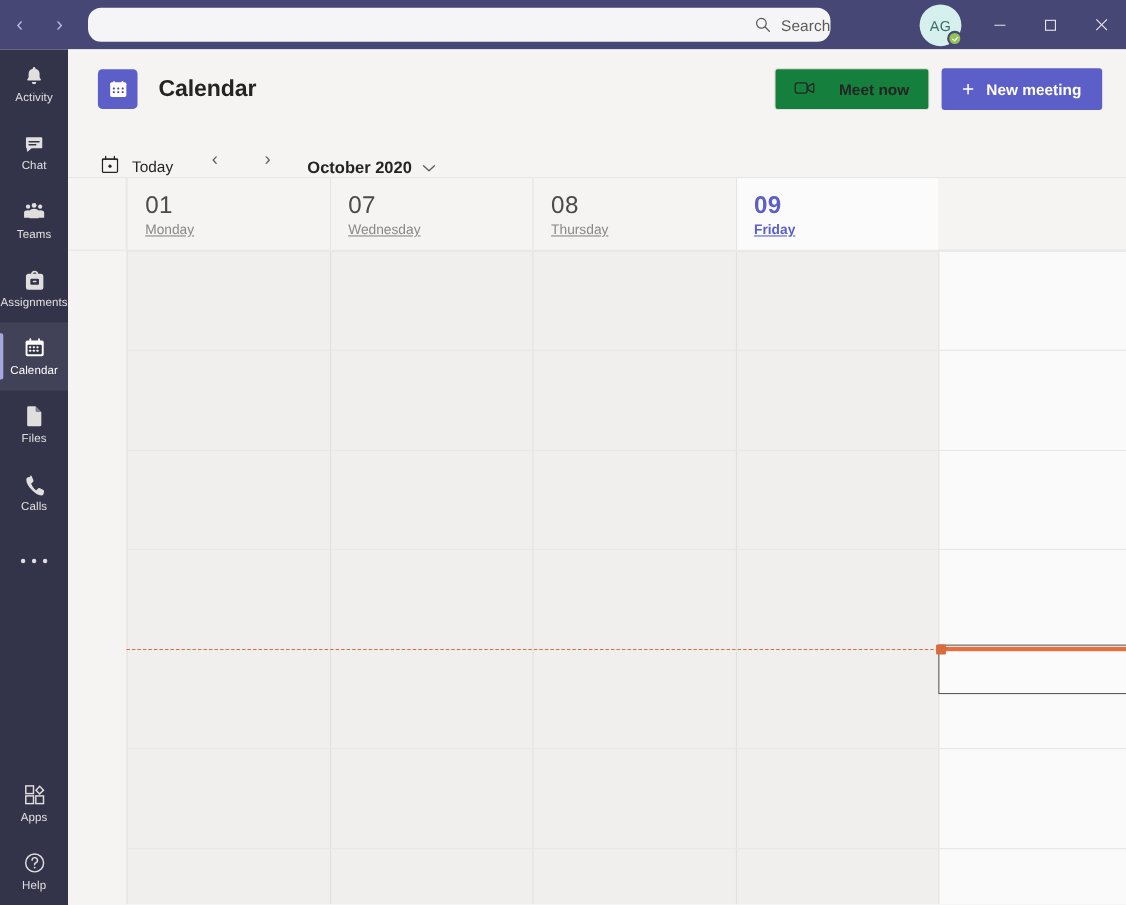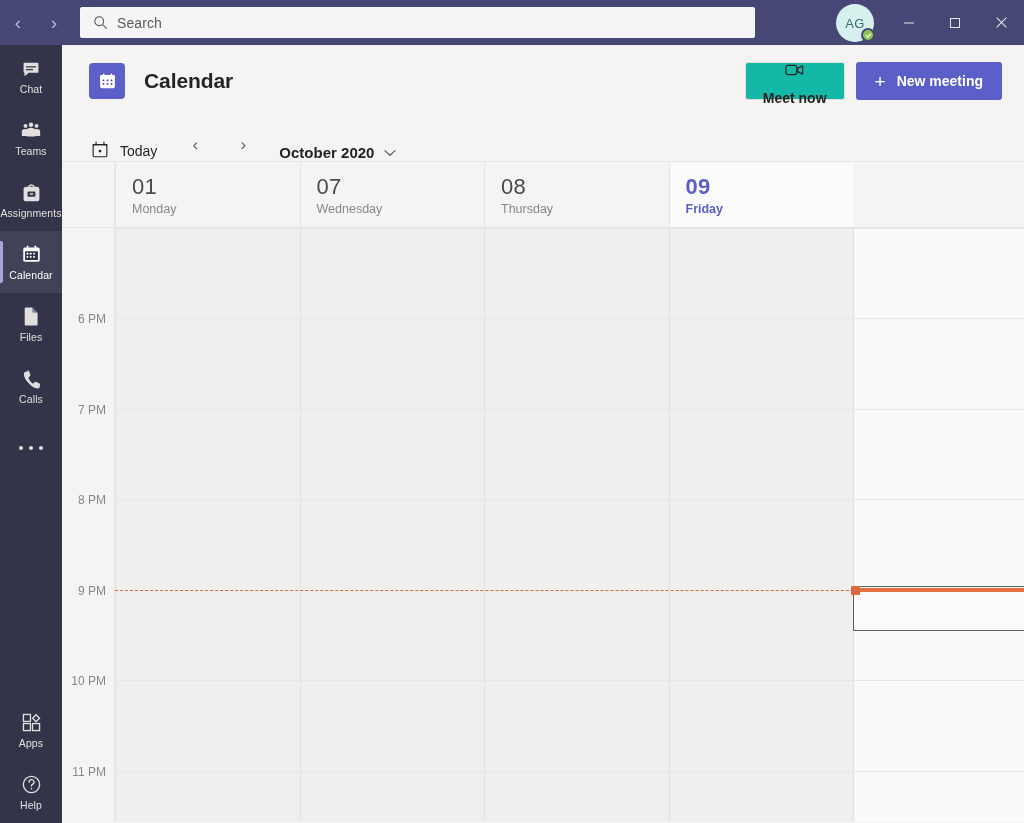"Search" #searchbox { border-radius: 2px -> 12px; justify-content: none -> flex-end }
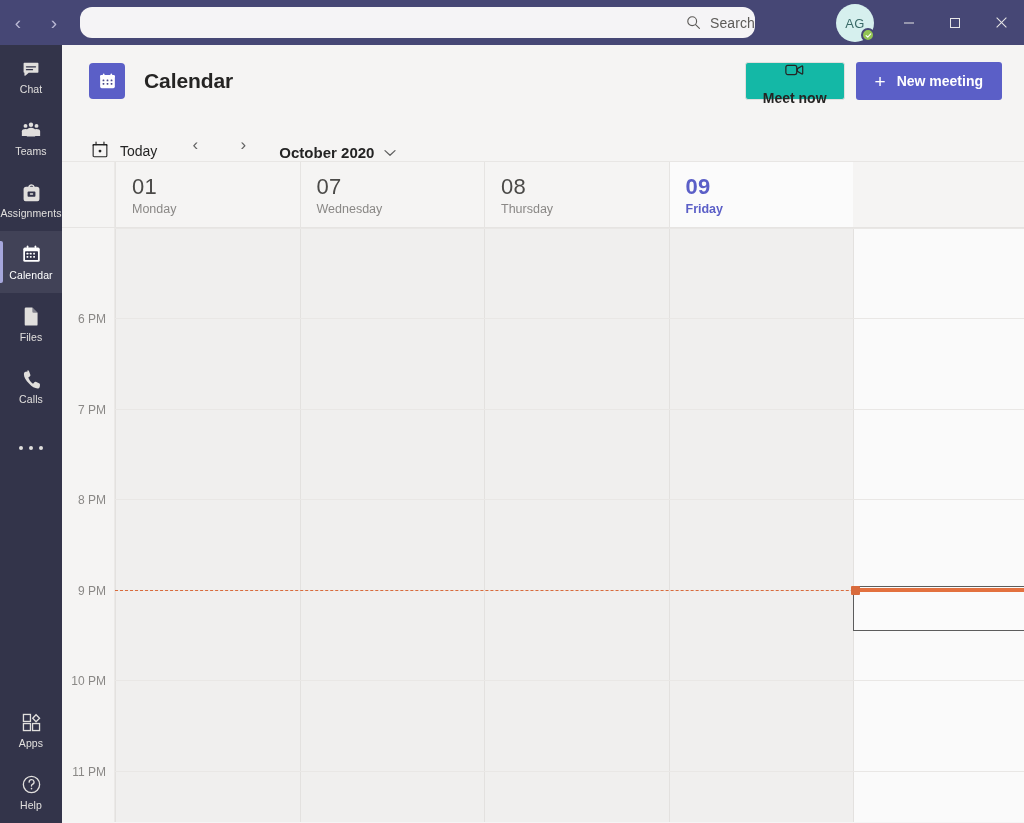"Activity" div.rail-item { html: none -> <div> <span> <svg> <path></path> </svg> </span> <span>Activity</span> </div> }
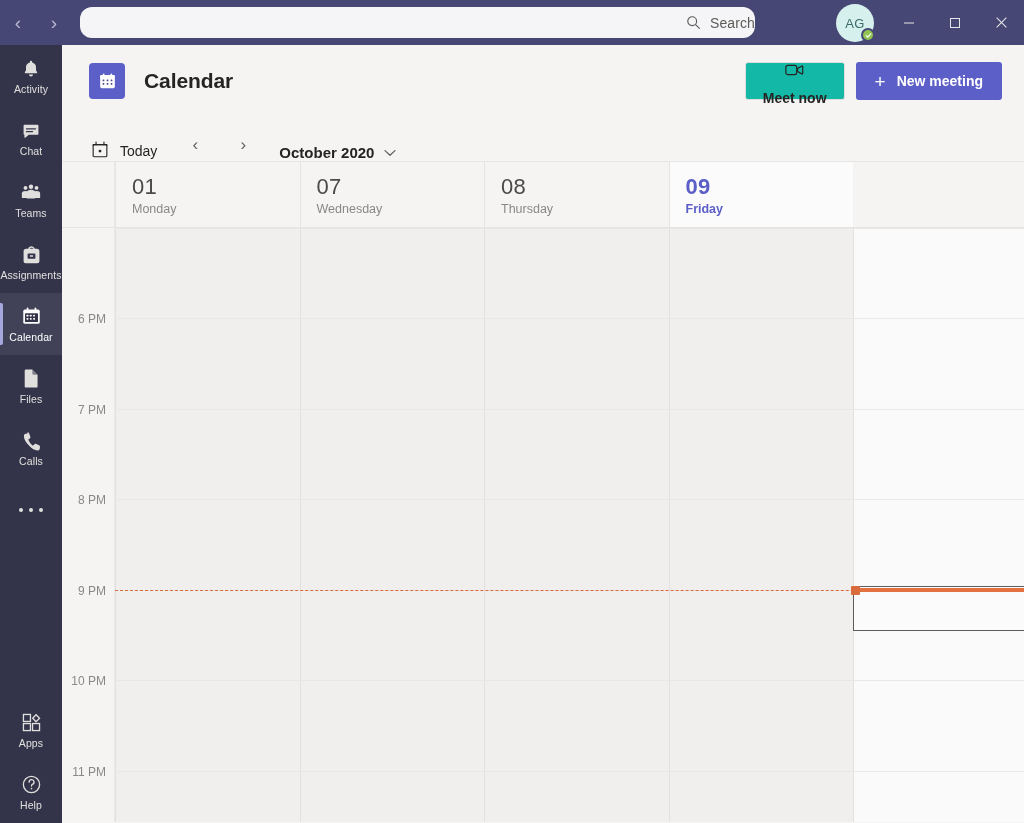"Meet now" #meet-now { background: #14b8a6 -> #15803d; flex-direction: column -> none; gap: 10px -> 22px }
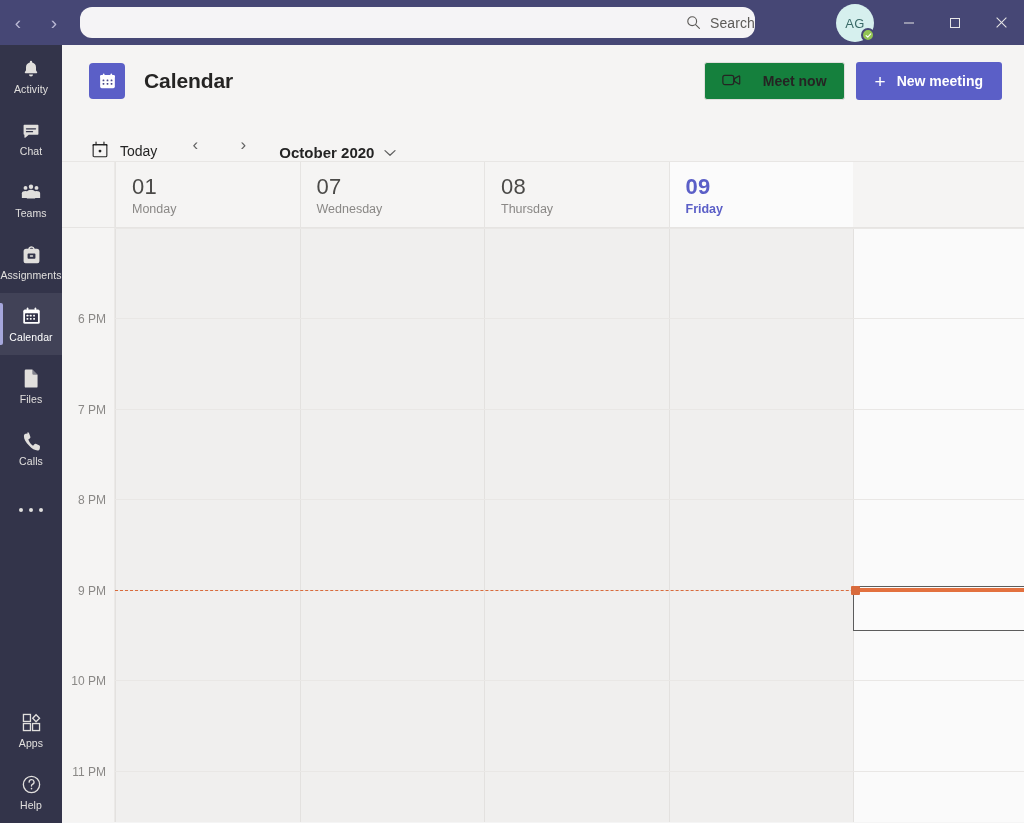"Monday" .day-name { text-decoration: none -> underline }
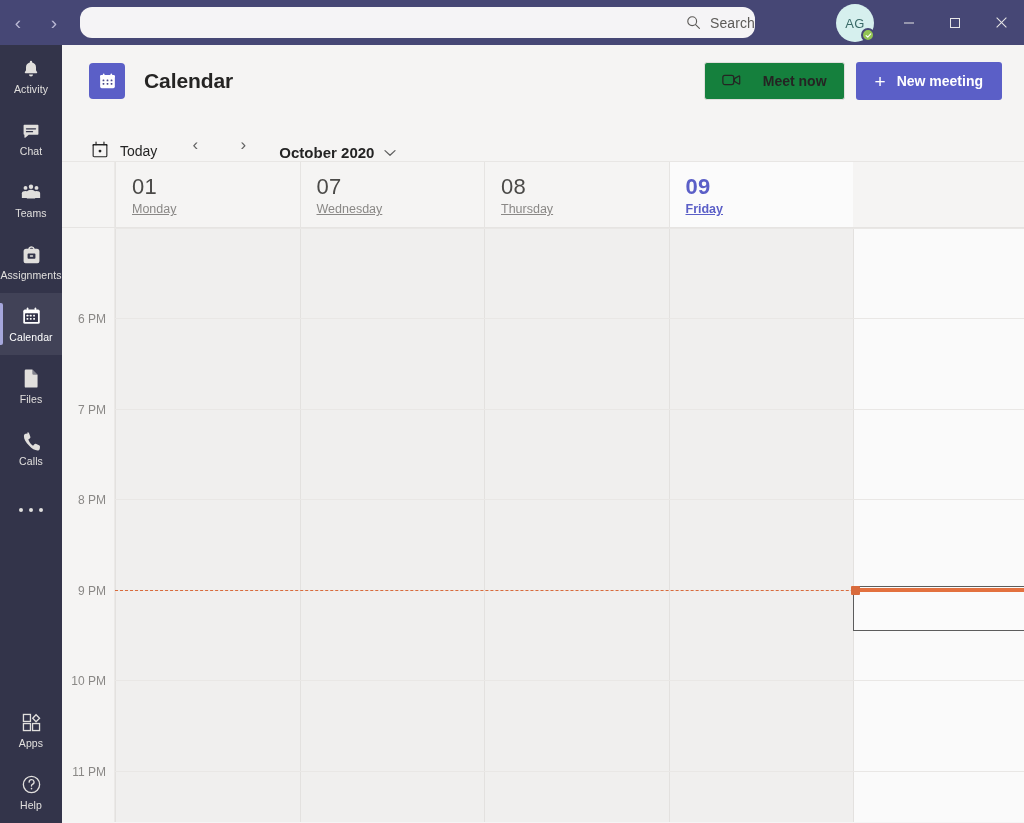"6 PM" div { html: <div> <div>6 PM</div> <div>7 PM</div> <div>8 PM</div> <div>9 PM</div> <div>10 PM</div> <div>11 PM</div> </div> -> none }
